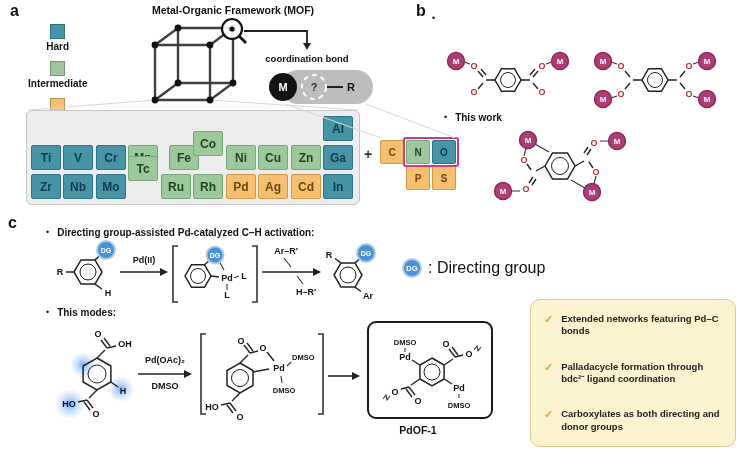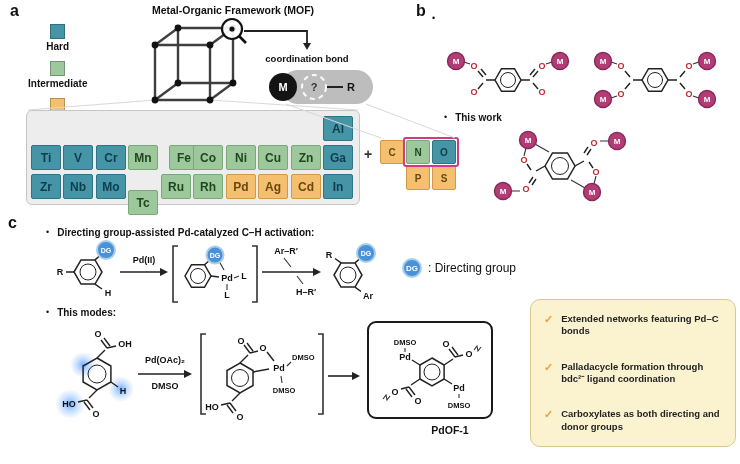"Co" div.cell { top: 34px -> 20px }
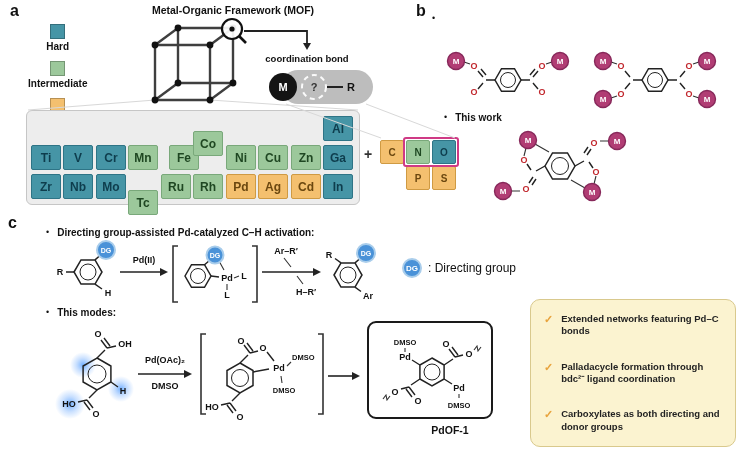"Tc" div.cell { top: 79px -> 45px }
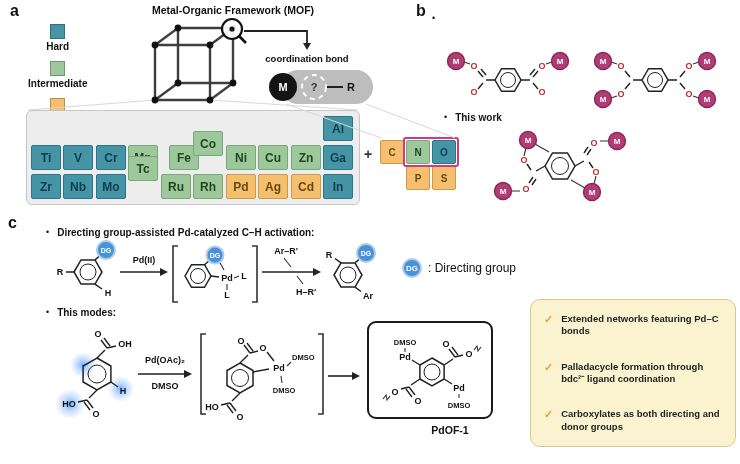": Directing group" .dg-legend-text { font-size: 12px -> 16px }
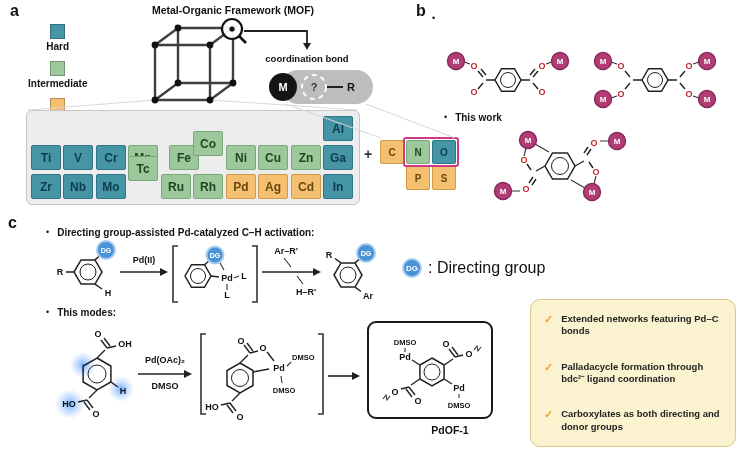"PdOF-1" div.caption { left: 388px -> 356px }
